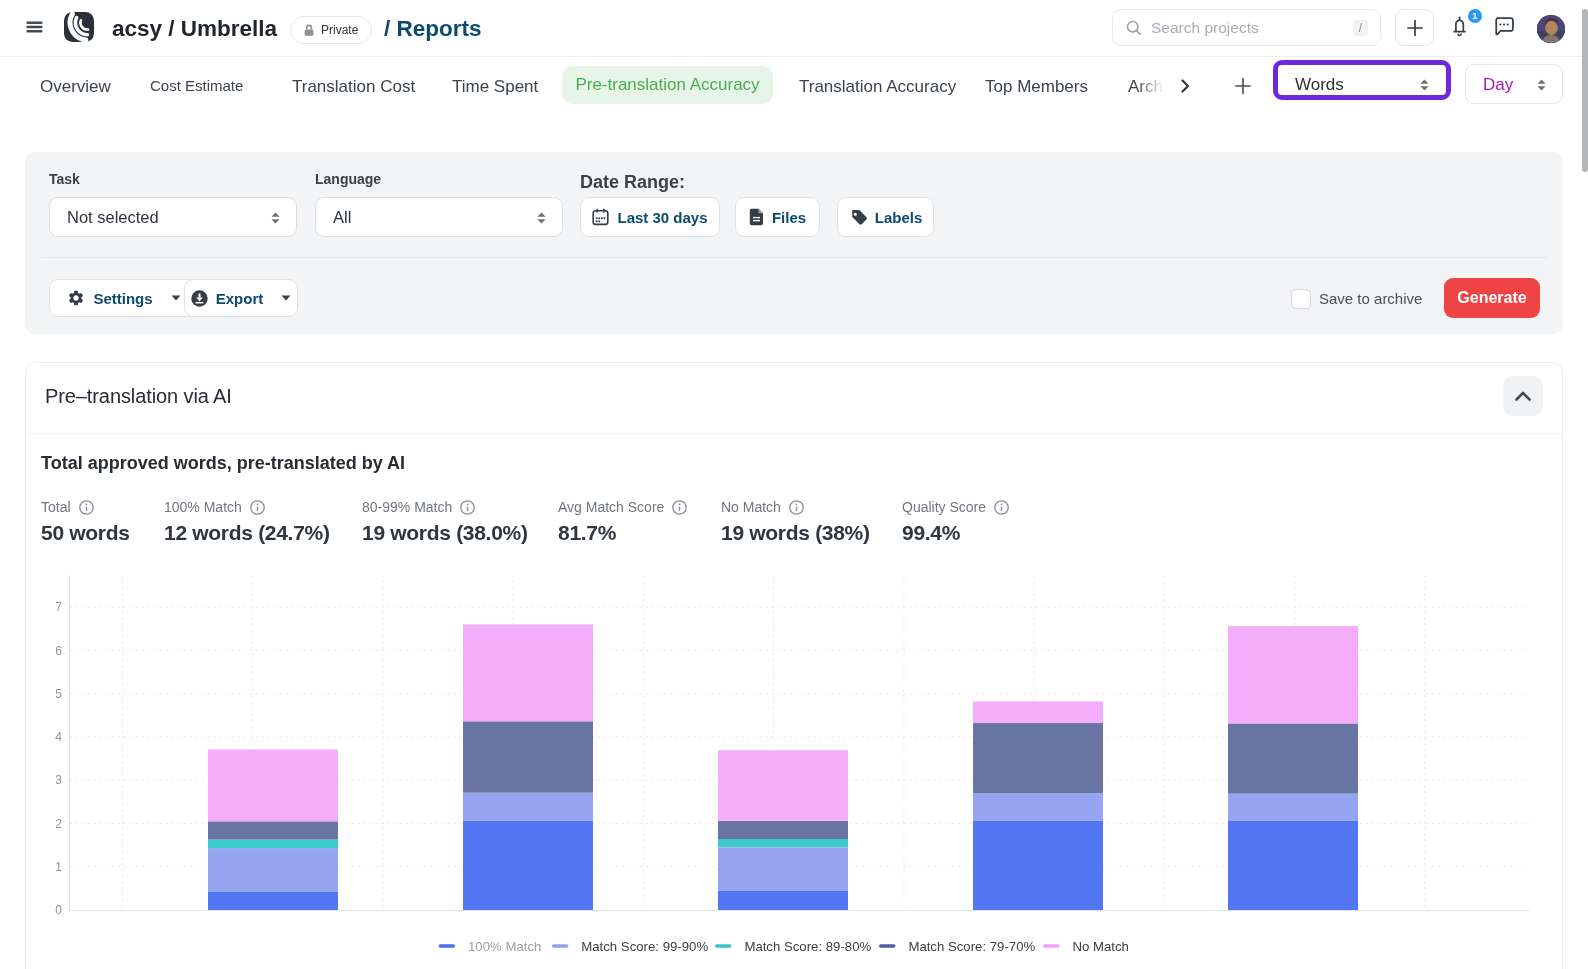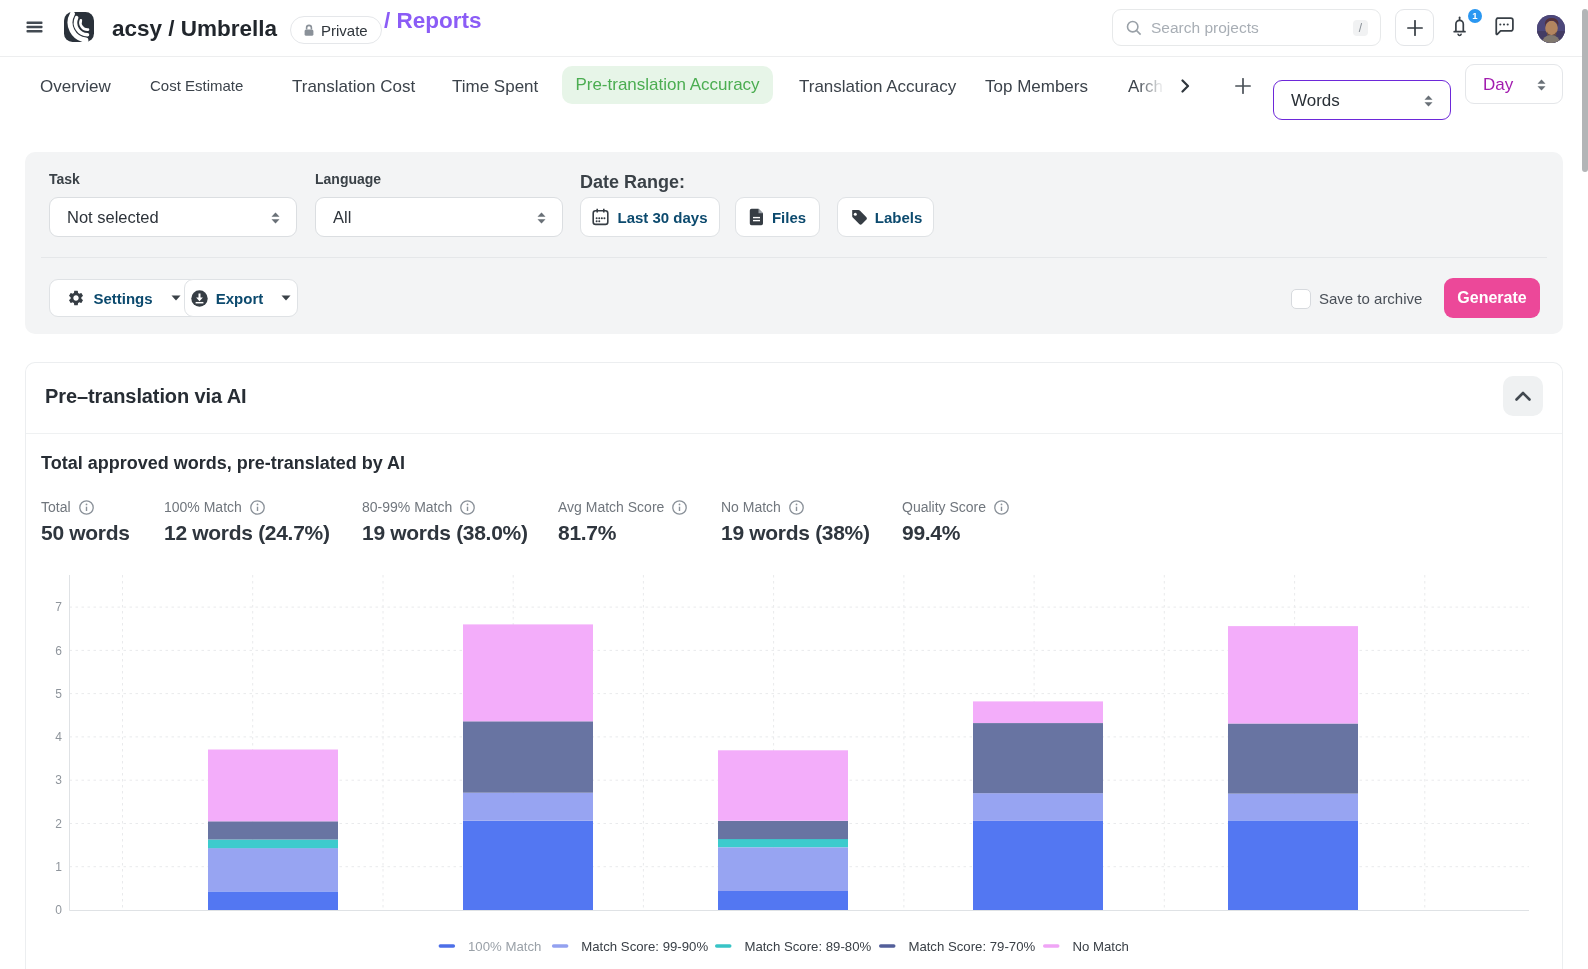"Private" span { font-size: 15px -> 12px }
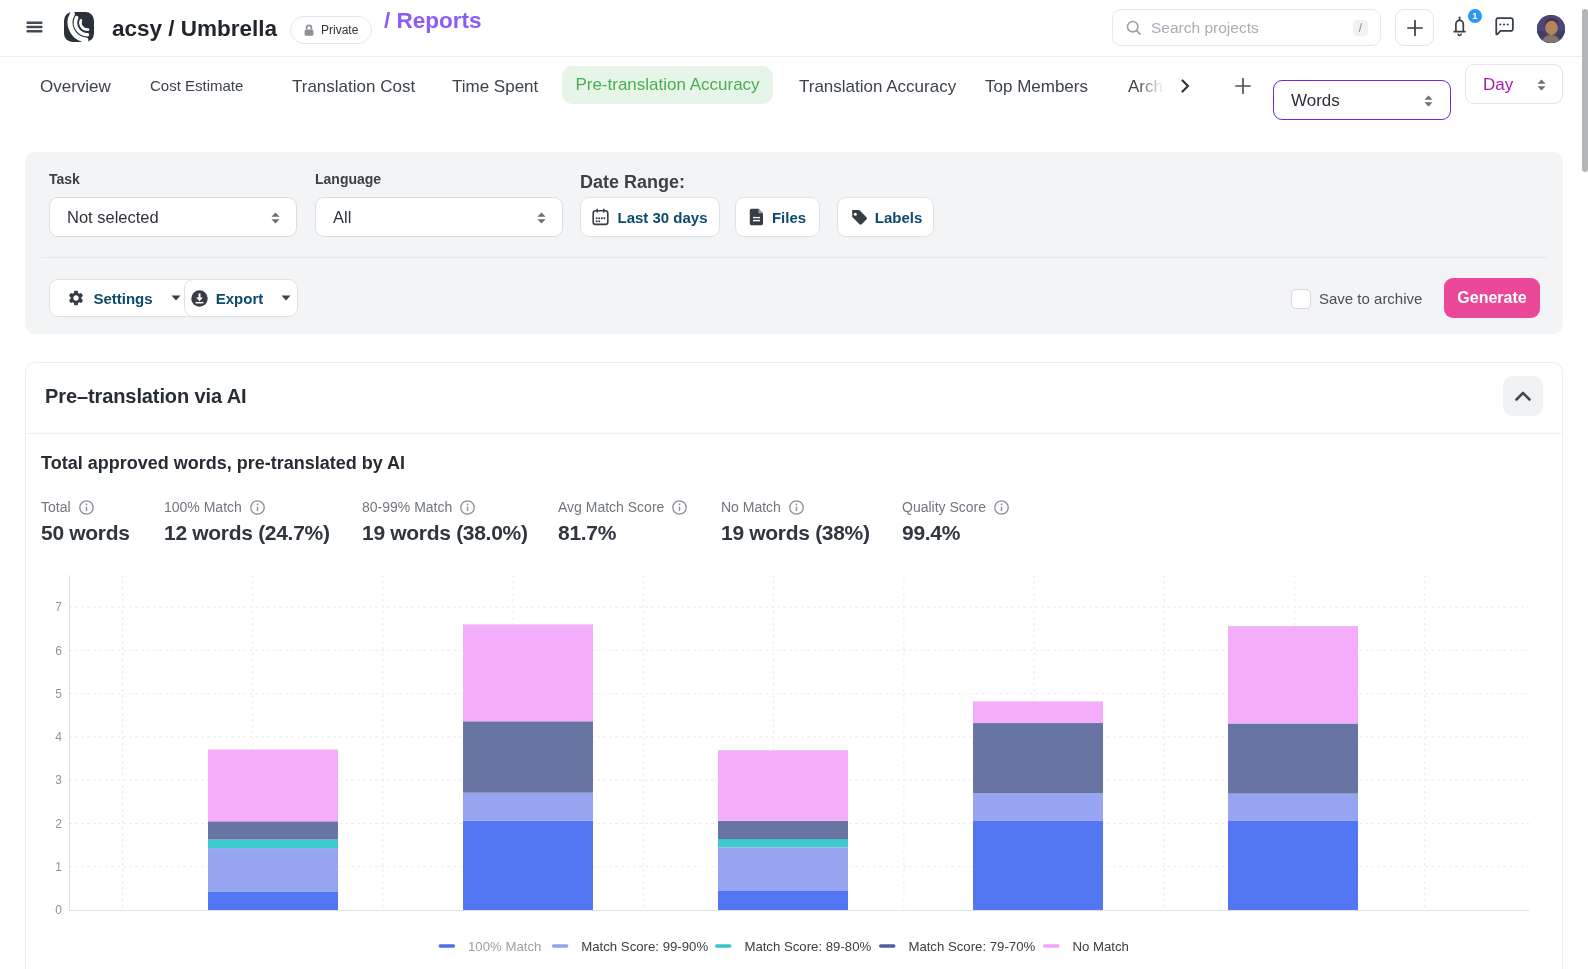"/ Reports" div.abs { color: #8b5cf6 -> #0c4a6e; top: 6px -> 14px }
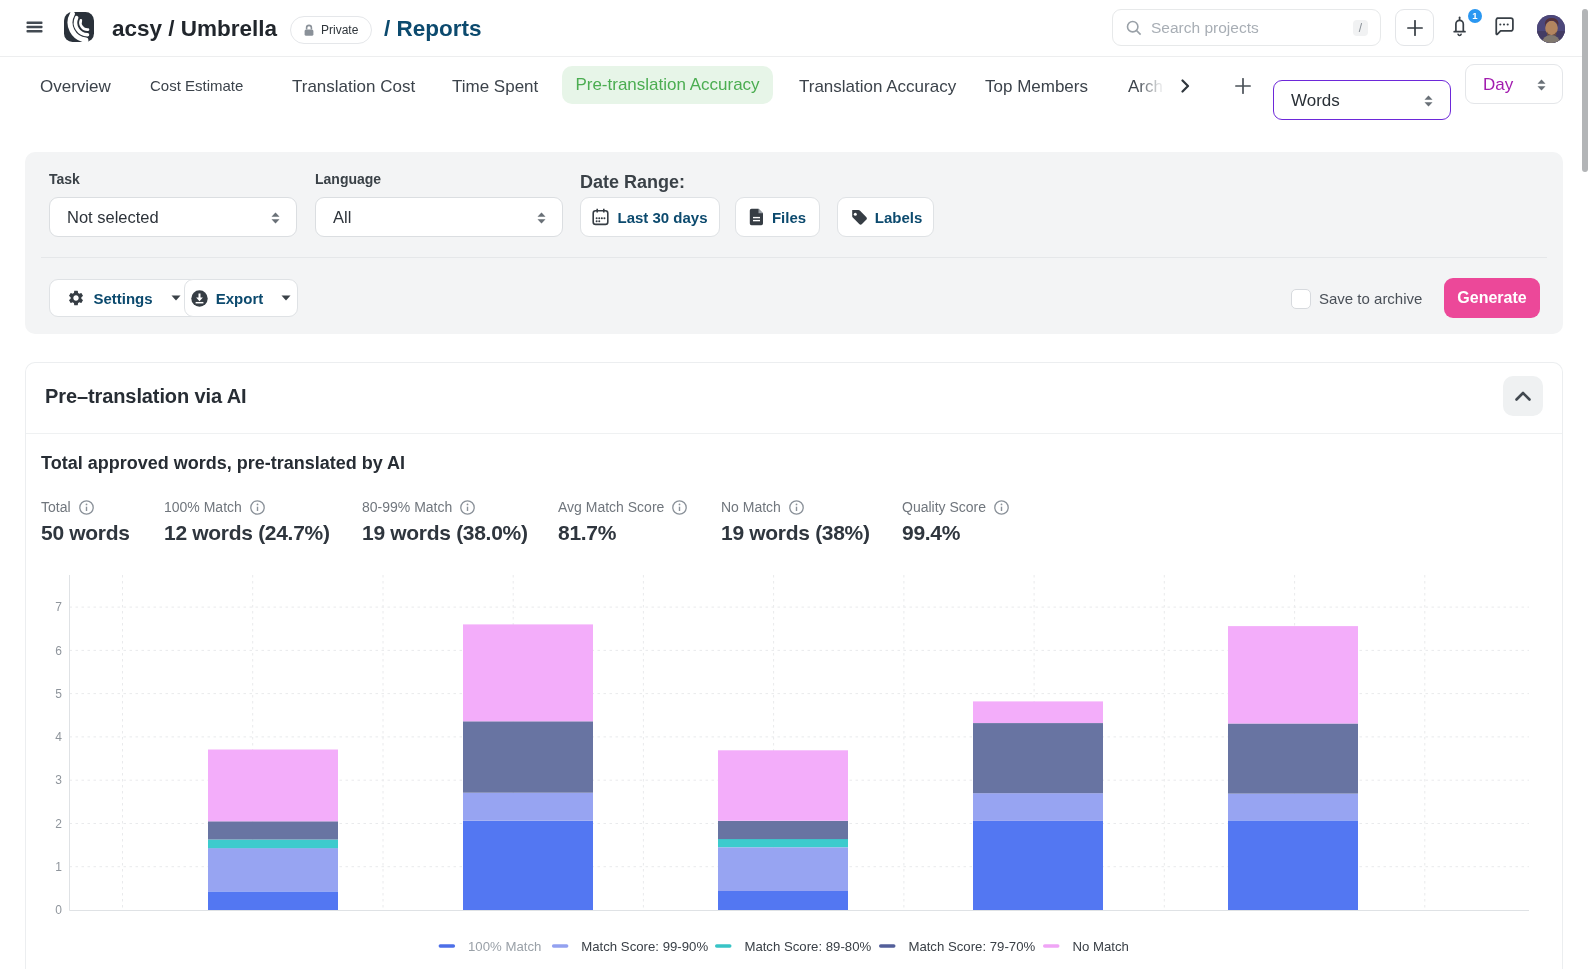"Words" div.abs { border: 1px solid #6d28d9 -> 5px solid #6d28d9; top: 80px -> 60px }
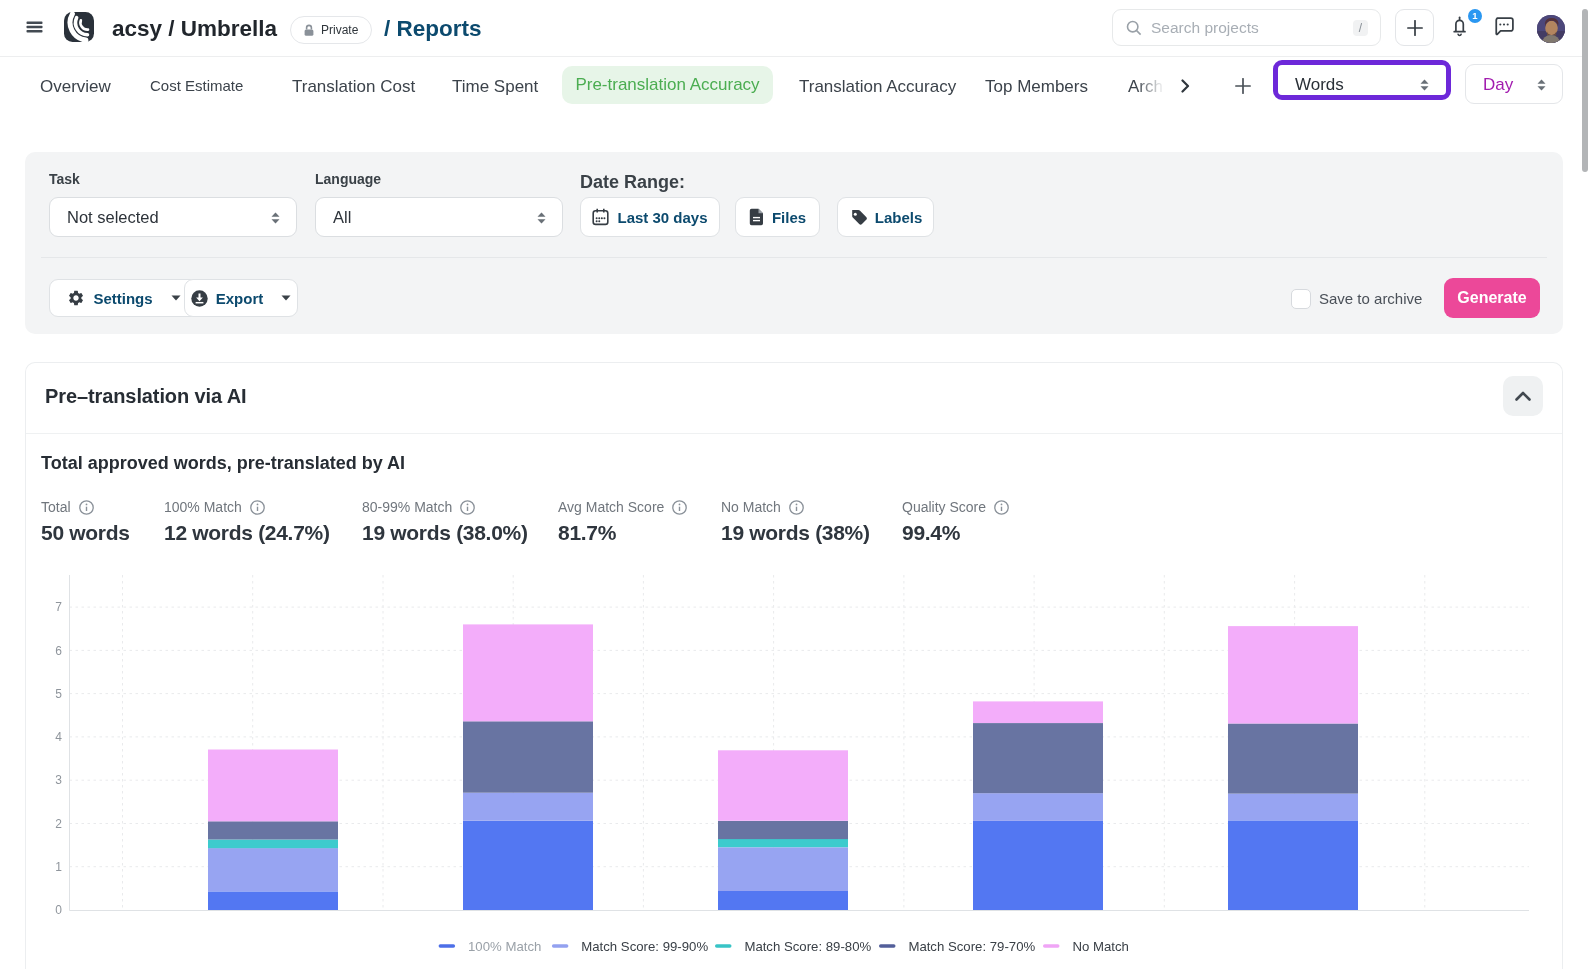"Generate" div.abs { background: #ec4899 -> #ef4444 }
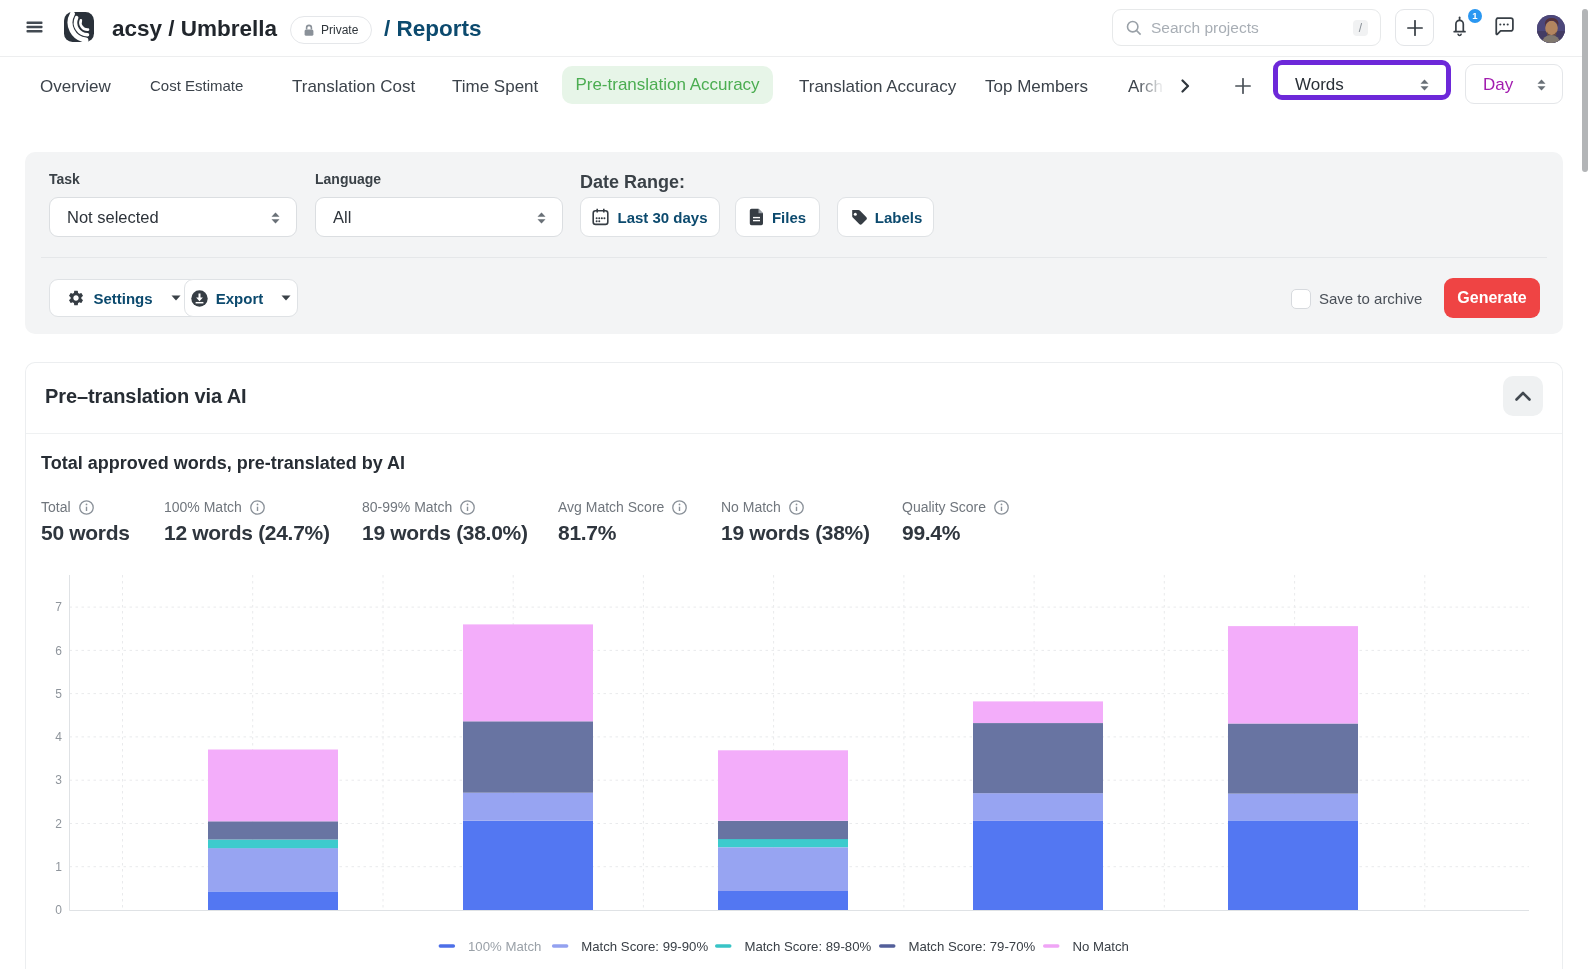"Pre–translation via AI" div.abs { font-weight: bold -> normal }
